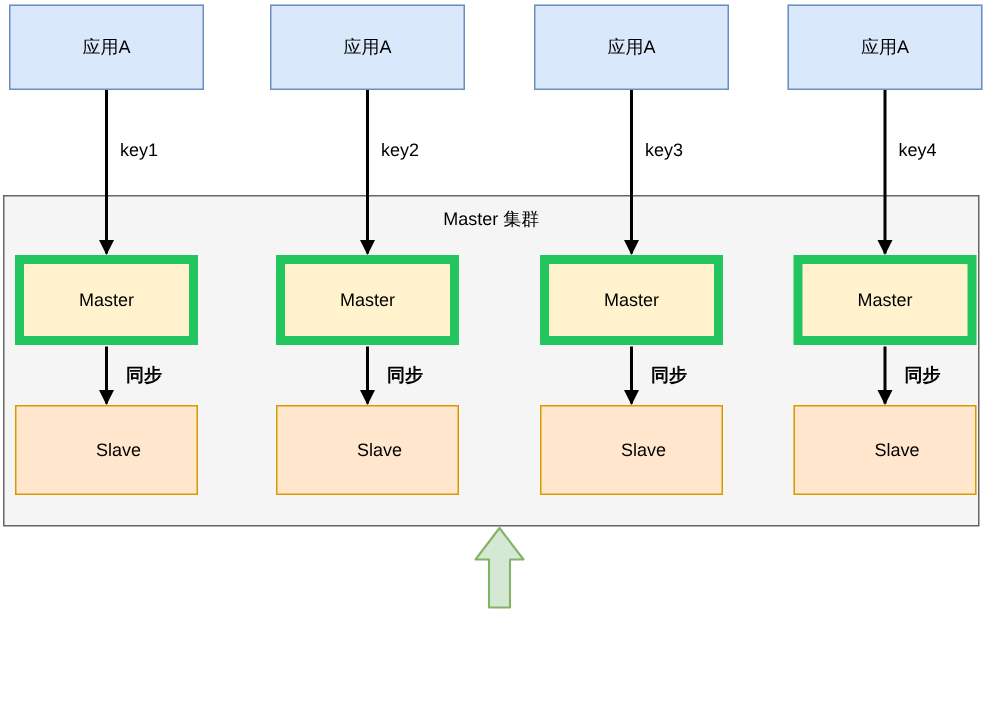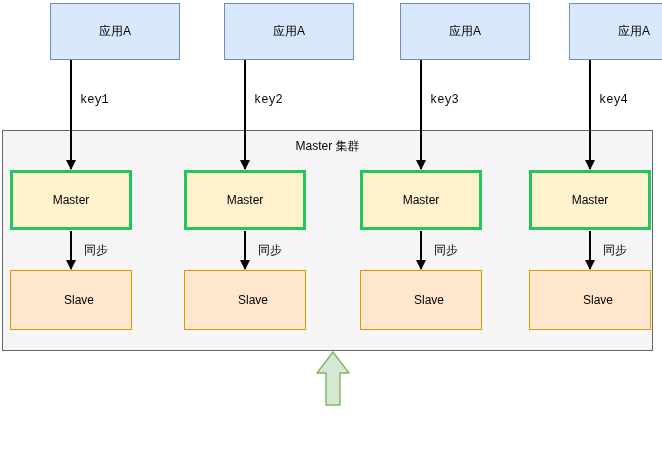"应用A" .app-box { margin-left: 44px -> none }
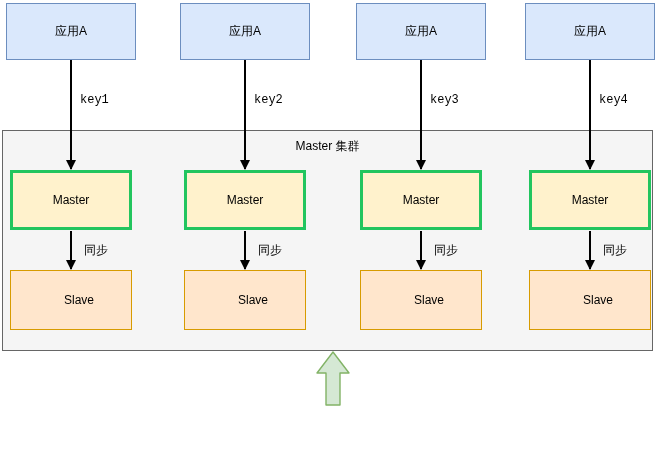"key1" .key-label { font-family: Liberation Mono, monospace -> none }
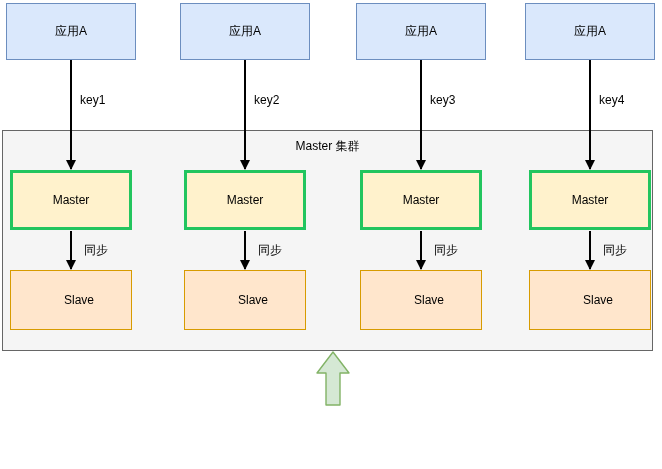"Master" .master-box { border: 3px solid #22c55e -> 6px solid #22c55e }
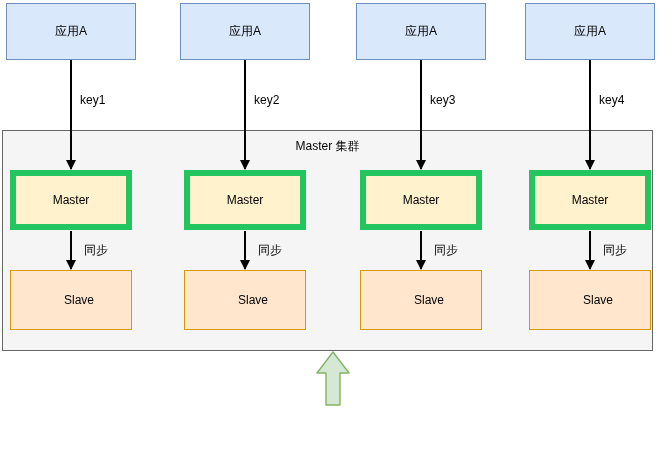"同步" .sync-label { font-weight: none -> bold }
